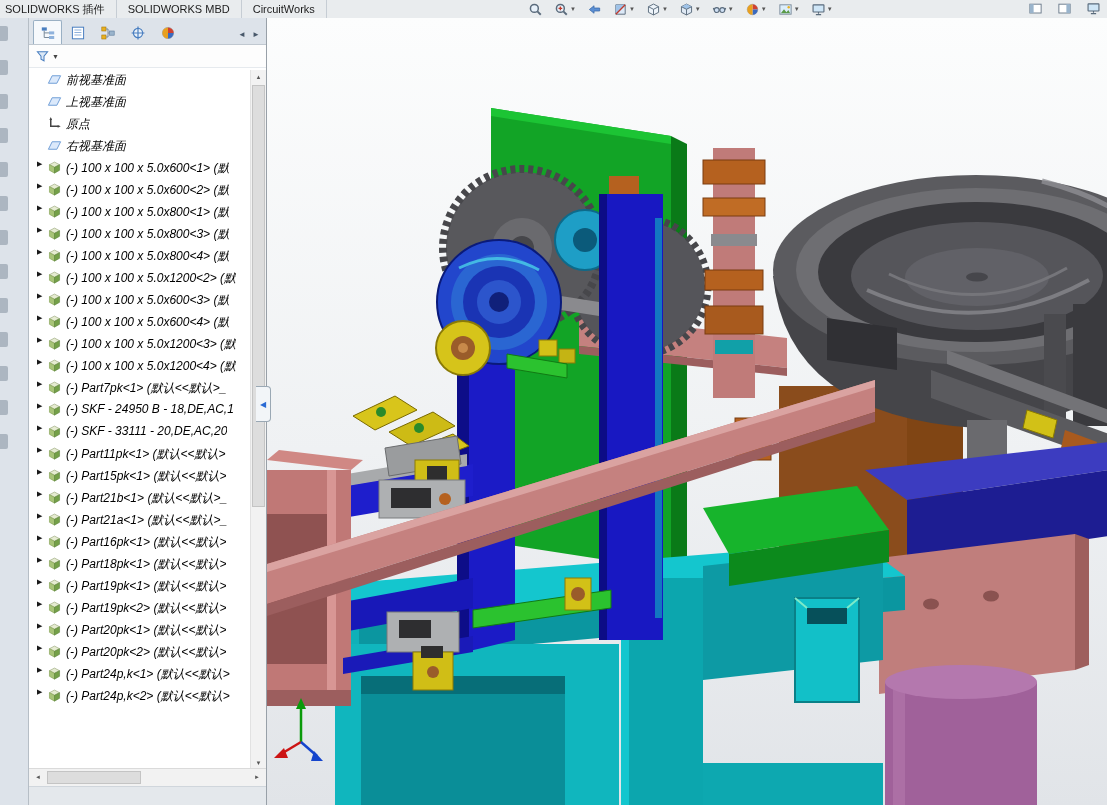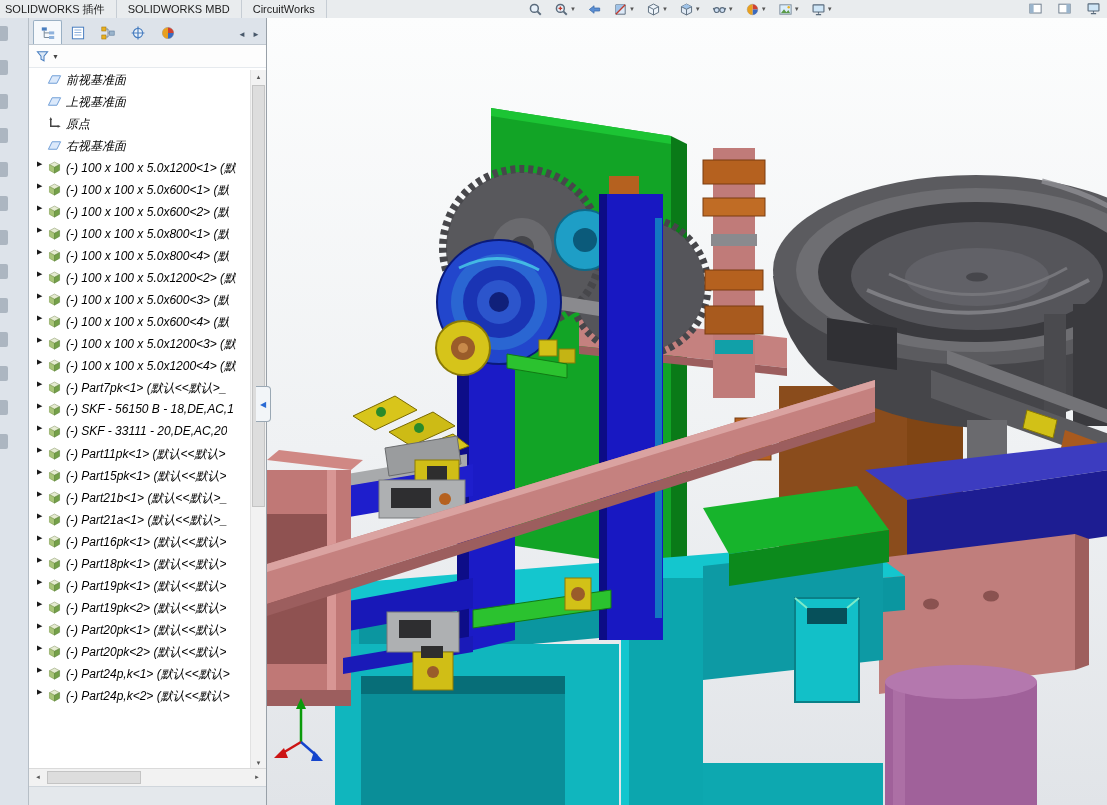"(-) 100 x 100 x 5.0x1200<1>" div.tree-row { html: <div> <span>▶</span> <span> <svg> <use></use> </svg> </span> <span>(-) 100 x 100 x 5.0x1200&lt;1&gt; (默</span> </div> -> none }
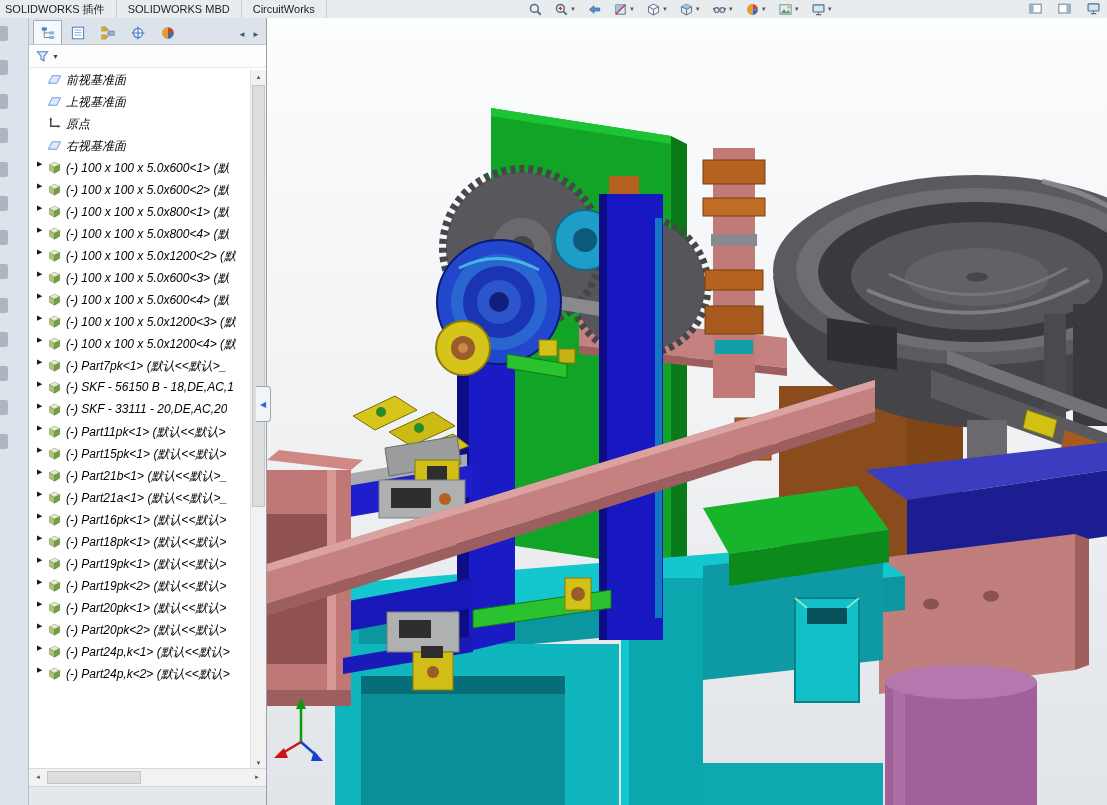"(-) 100 x 100 x 5.0x800<3>" div.tree-row { html: none -> <div> <span>▶</span> <span> <svg> <use></use> </svg> </span> <span>(-) 100 x 100 x 5.0x800&lt;3&gt; (默</span> </div> }
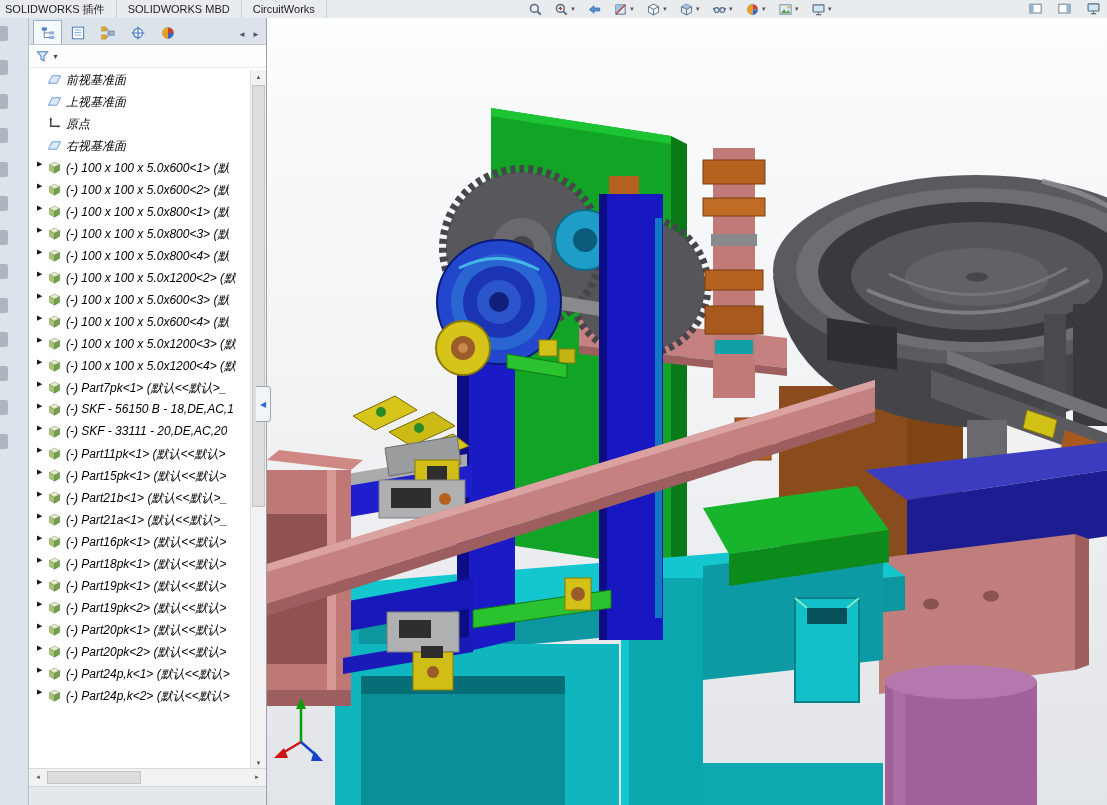"(-) SKF - 56150 B" span.t-label { text: 56150 -> 24950 }
